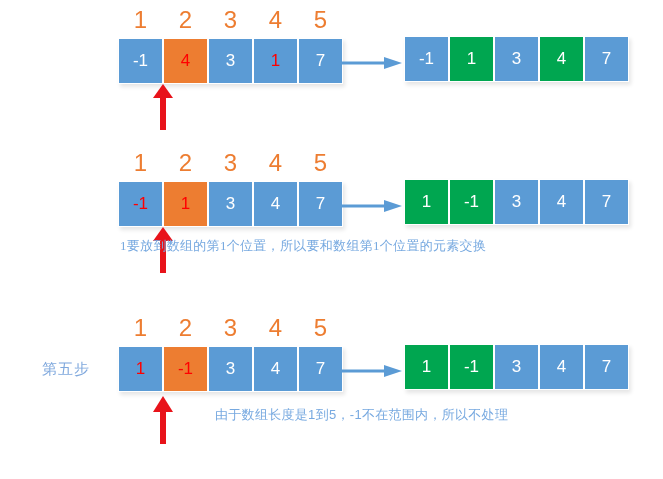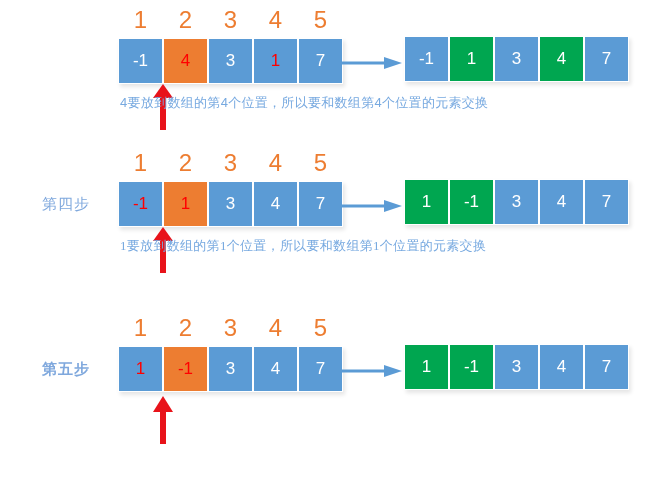"4要放到数组的第4个位置，所以要和数组第4个位置的元素交换" div.caption { html: <div>4要放到数组的第4个位置，所以要和数组第4个位置的元素交换</div> -> none }
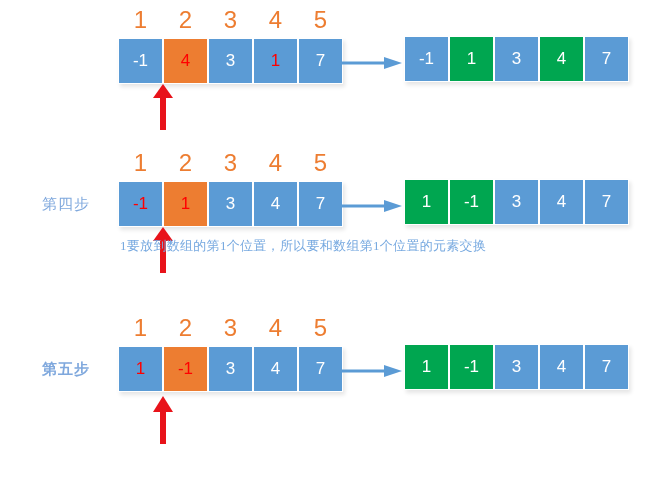"第四步" div.step-label { html: <div>第四步</div> -> none }
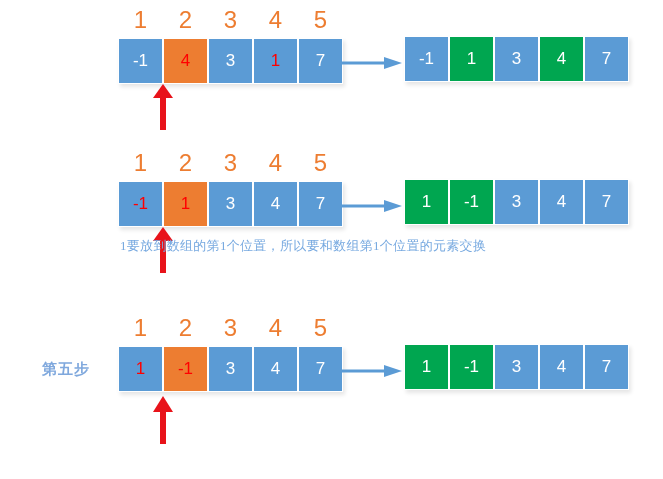"第五步" div.step-label { font-weight: bold -> none }
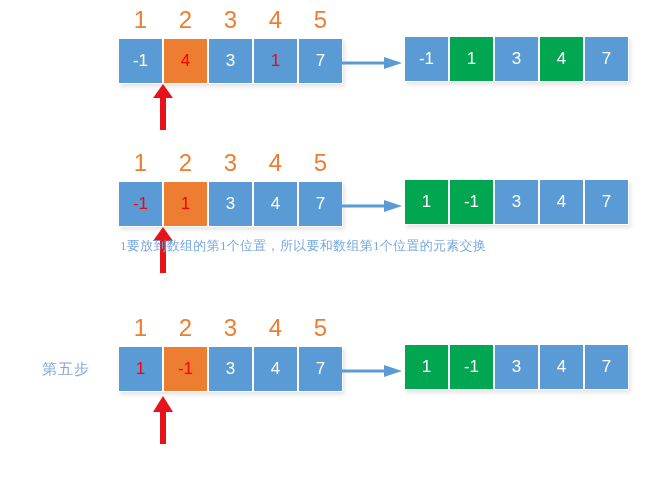"由于数组长度是1到5，-1不在范围内，所以不处理" div.caption { html: none -> <div>由于数组长度是1到5，-1不在范围内，所以不处理</div> }
